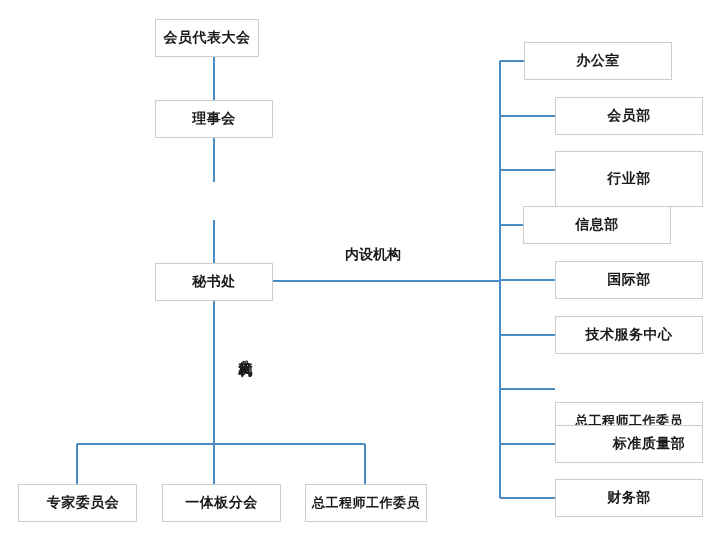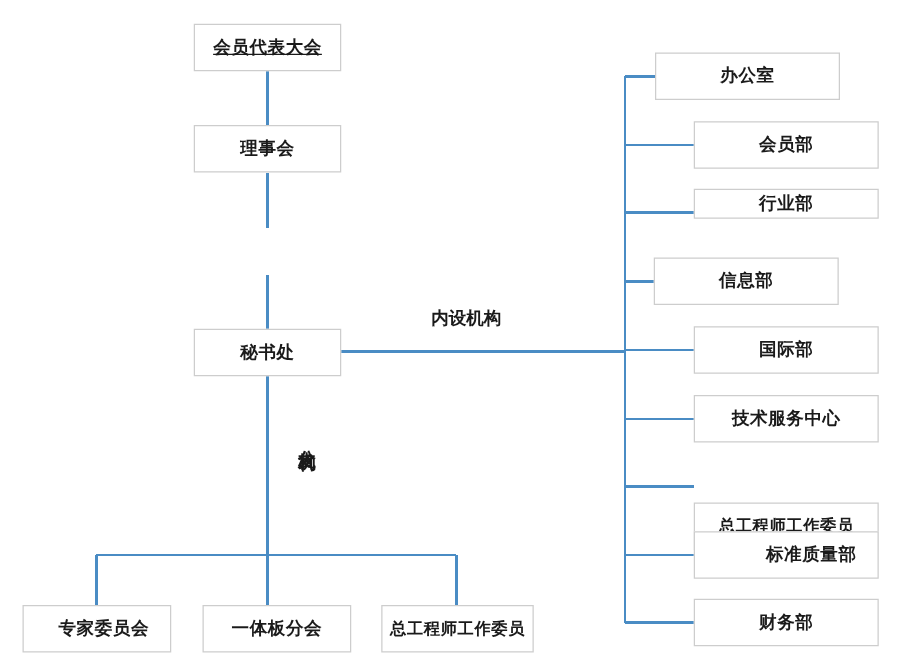"会员代表大会" div.node { text-decoration: underline -> none; width: 118px -> 104px }
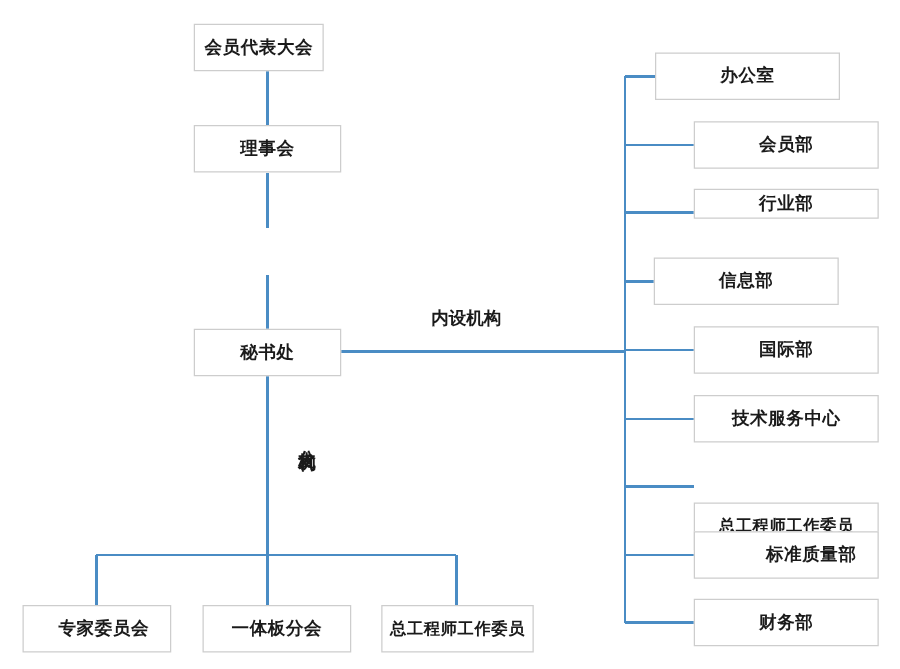"行业部" div.node { height: 24px -> 56px }
